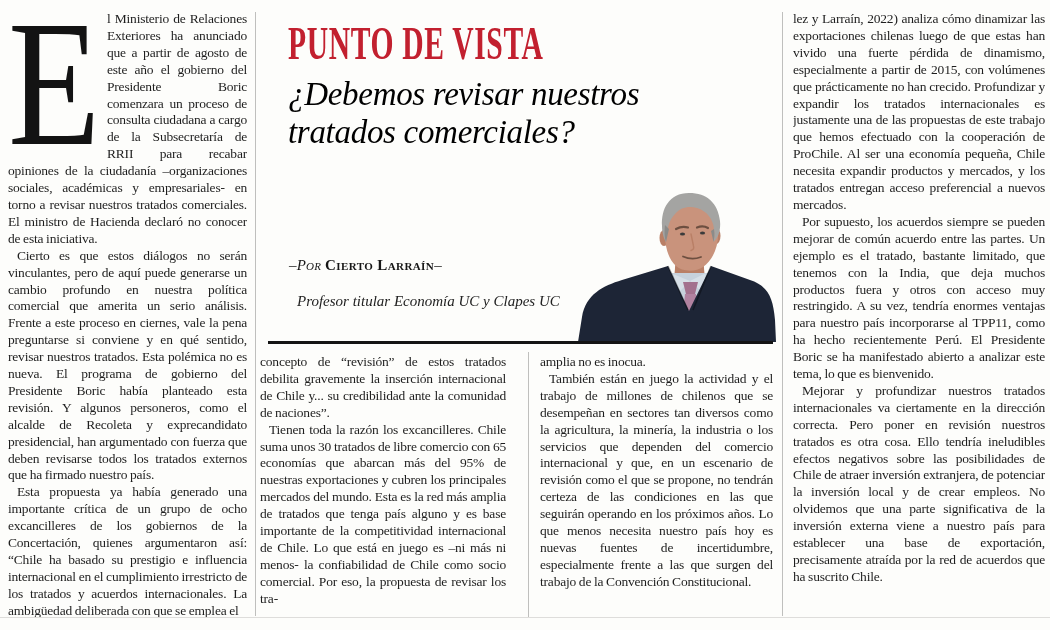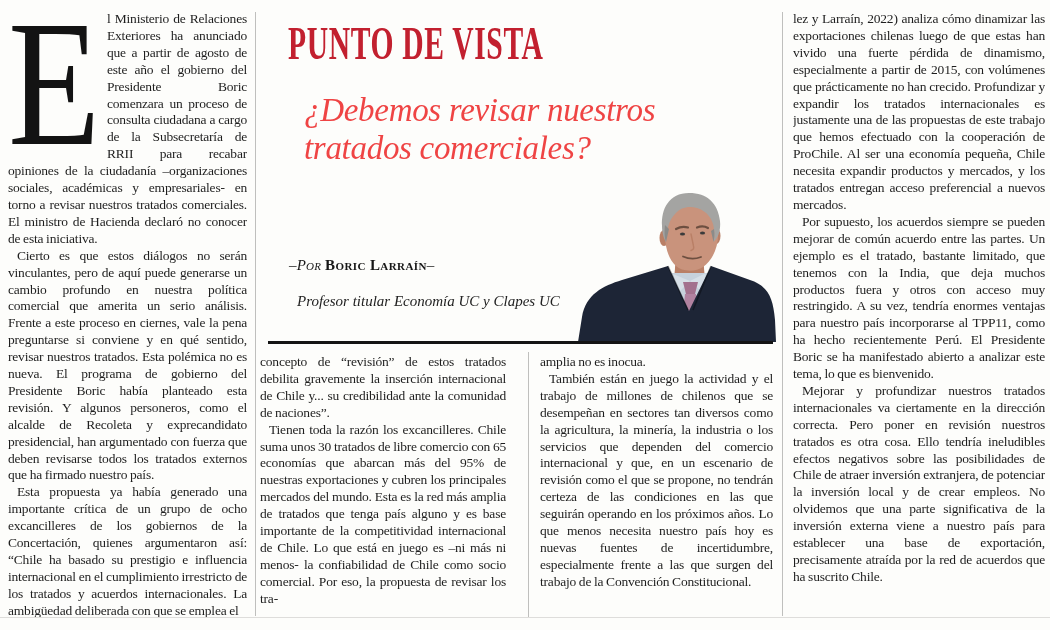"¿Debemos revisar nuestros tratados" .title { color: #ef4444 -> #000000; margin: 16px -> 0 }
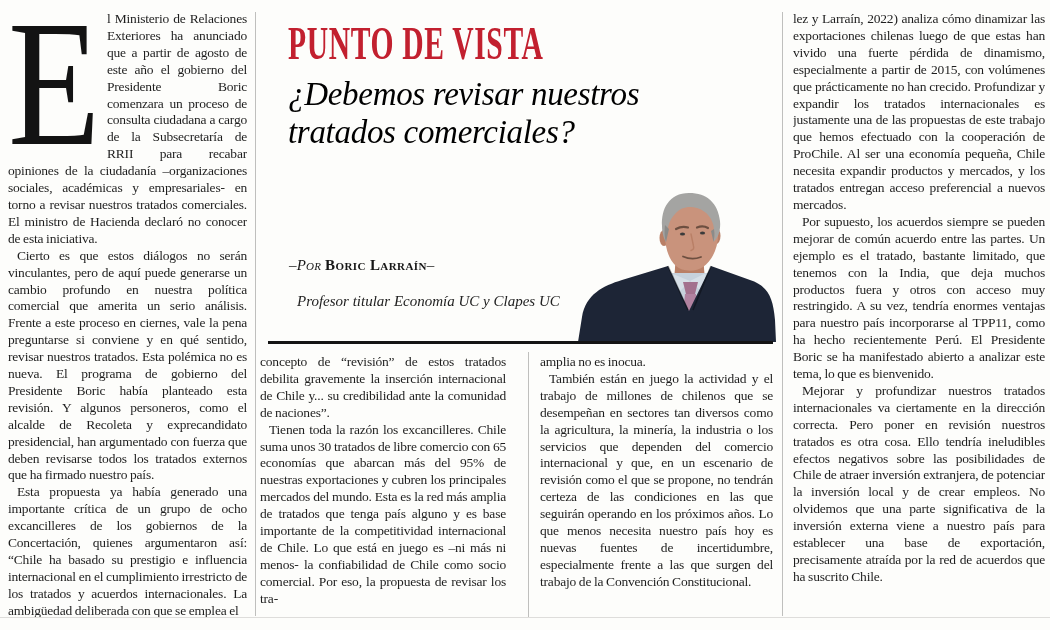"Boric Larraín" span.byline-name { text: Boric -> Cierto }
